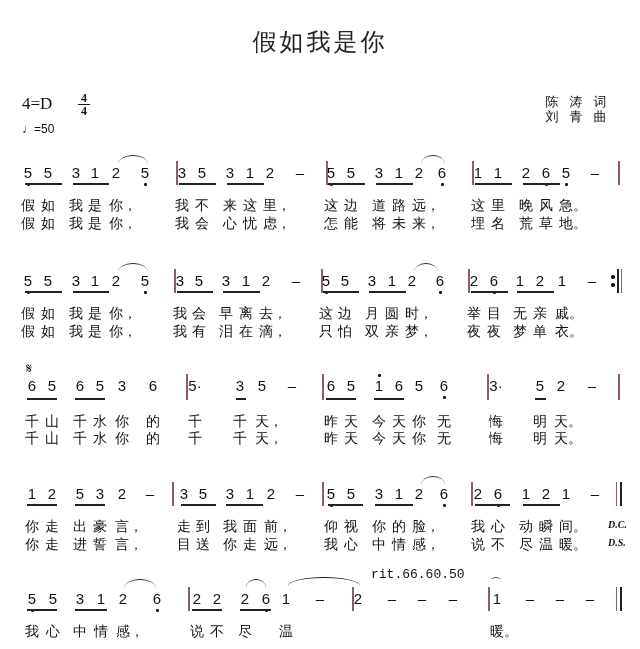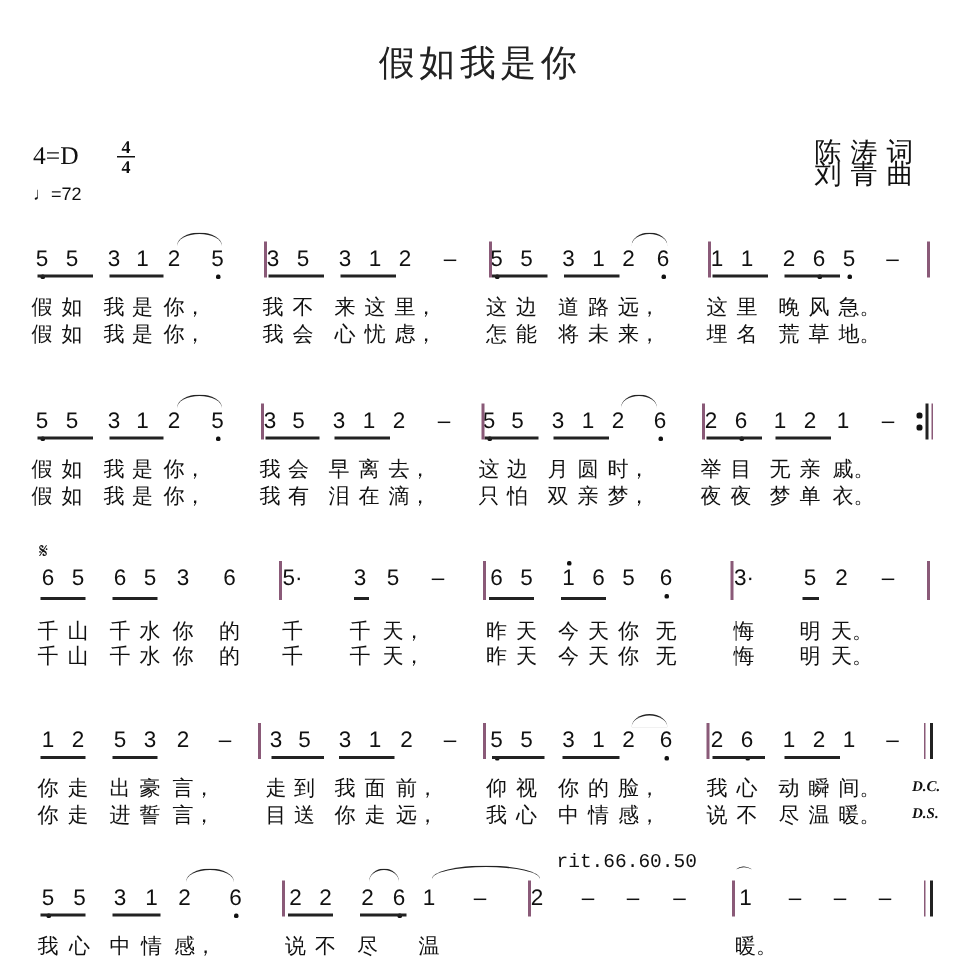"陈 涛 词" .credits { font-size: 18px -> 13px }
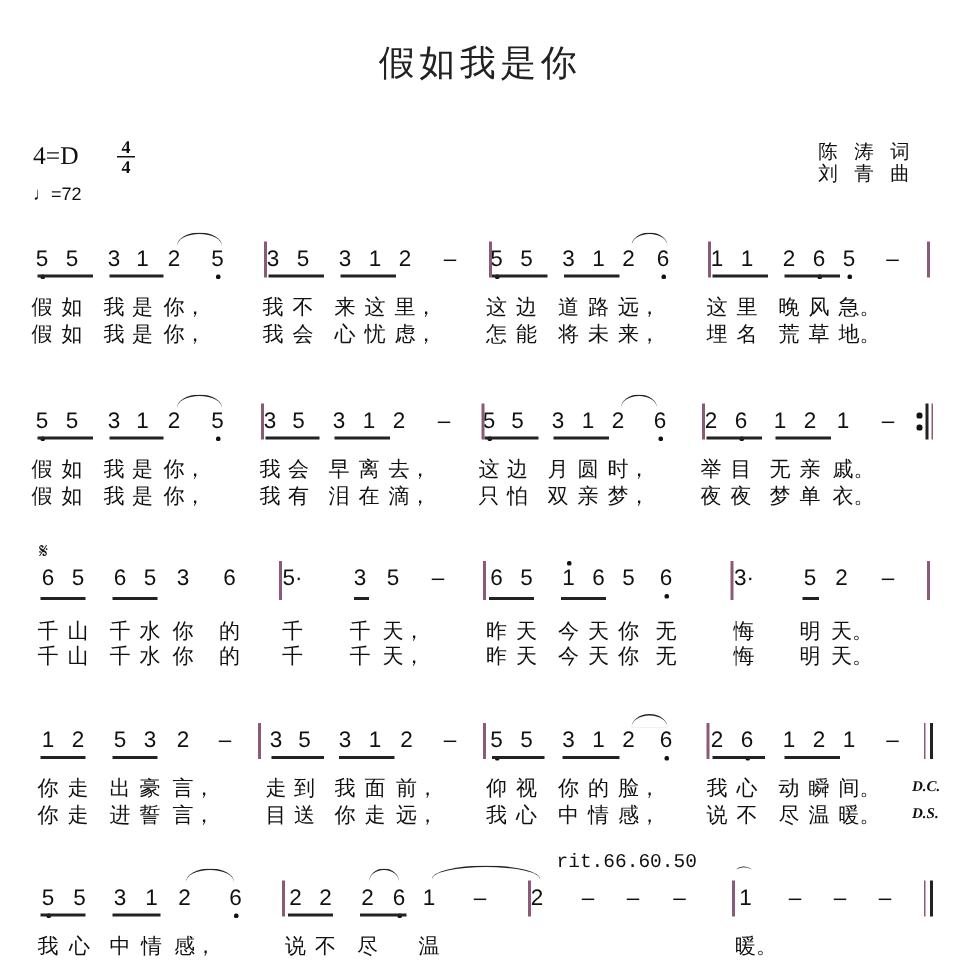"♩=72" div.abs { text: 72 -> 50 }
